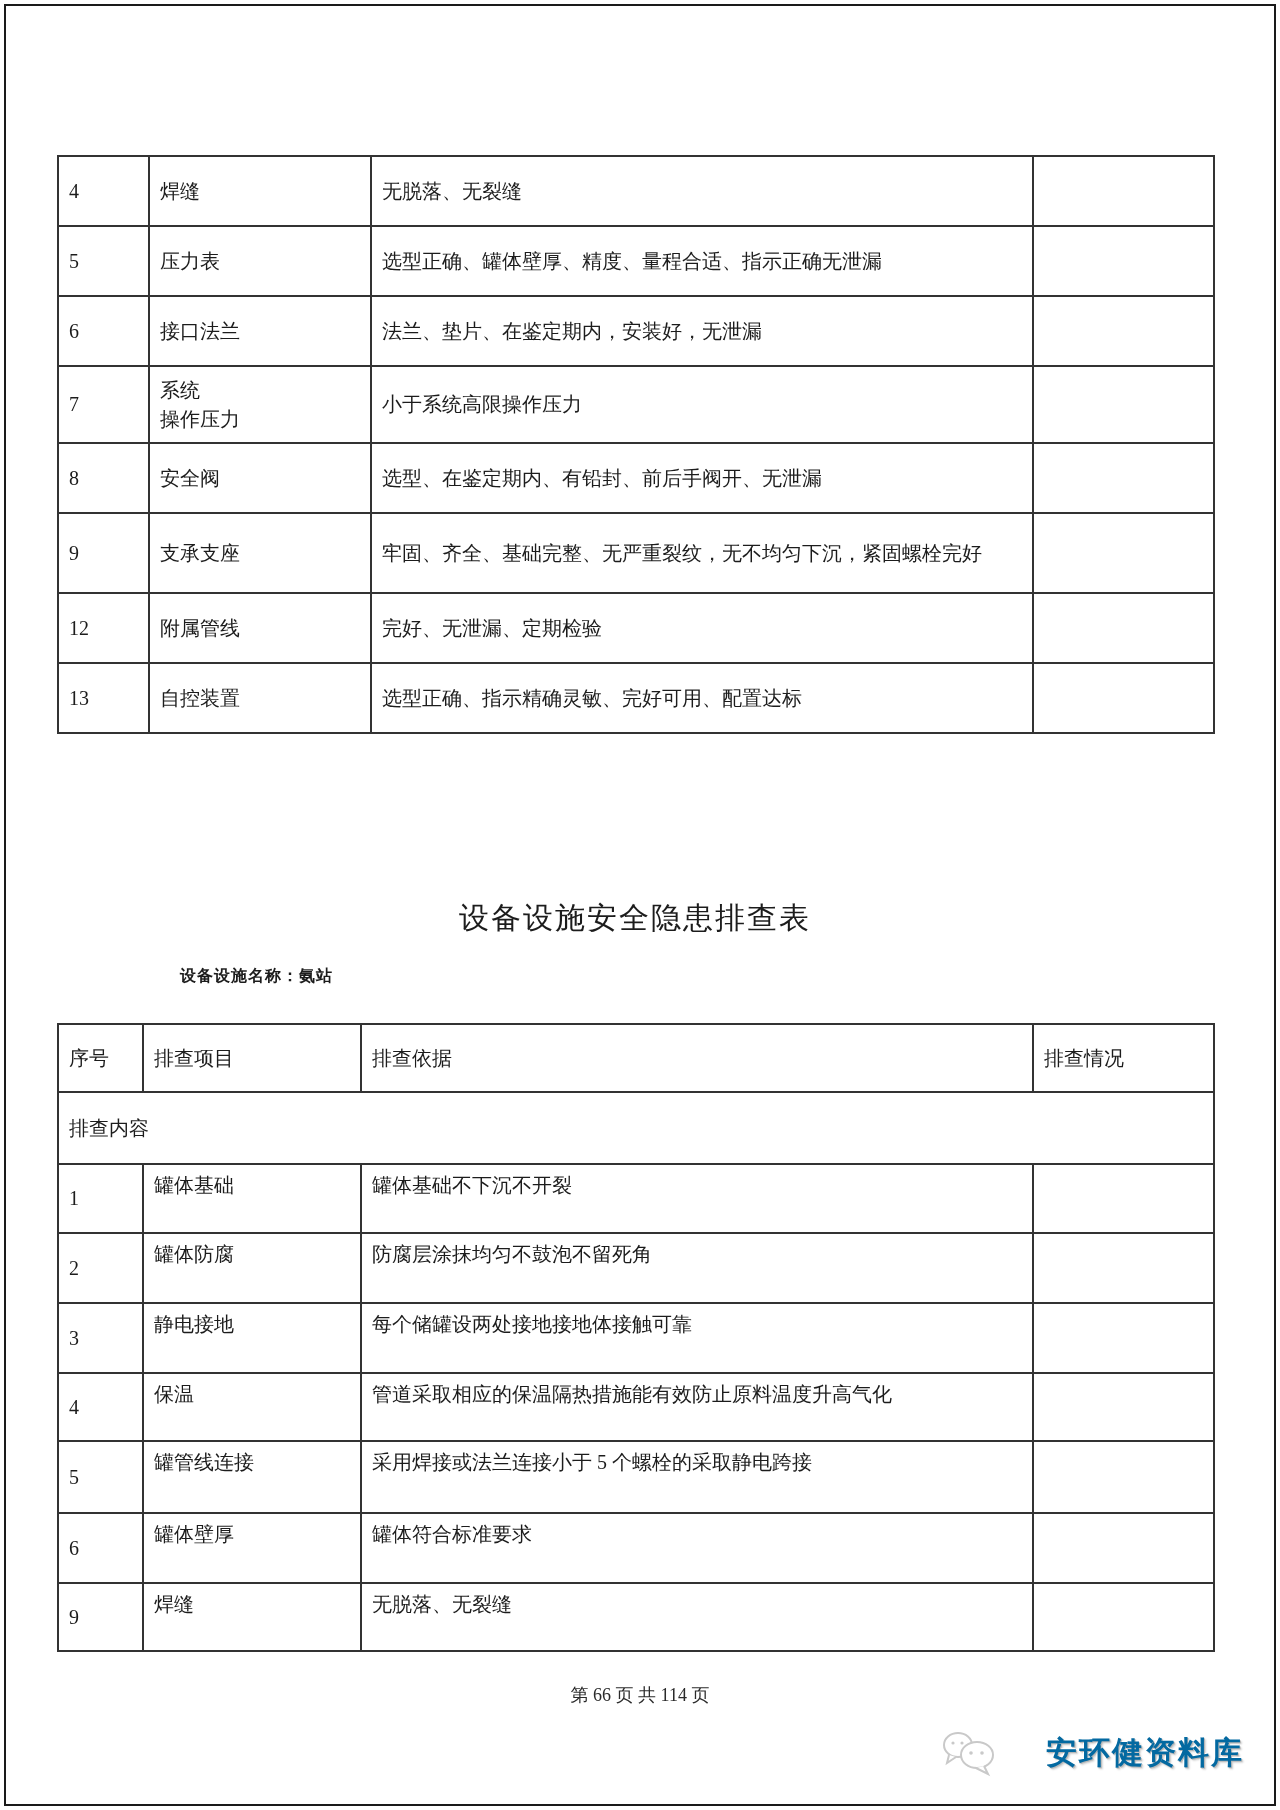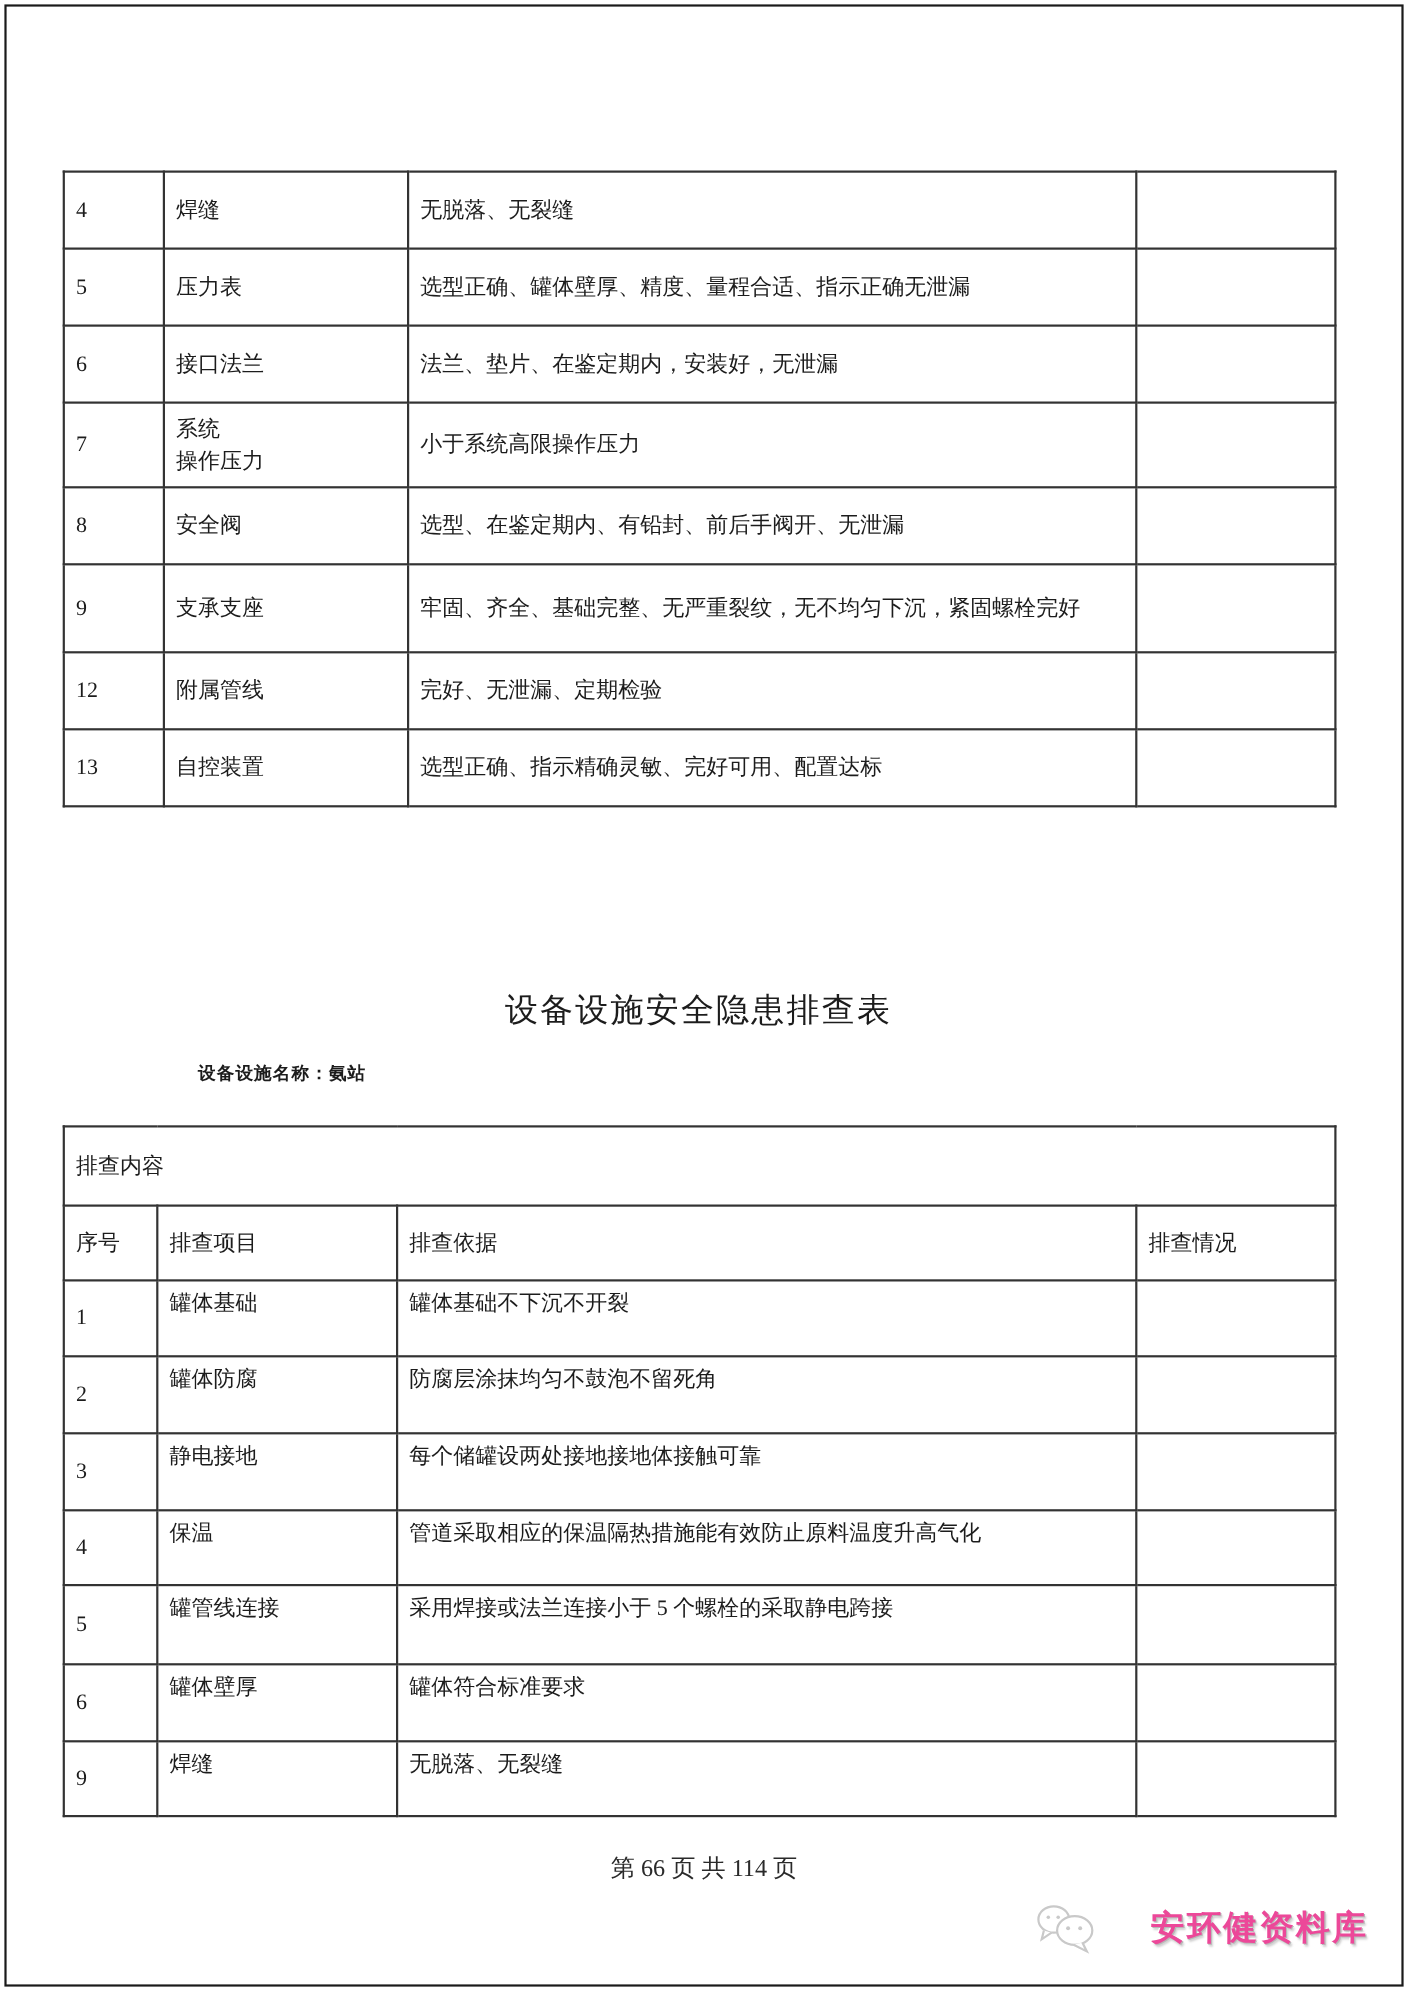"排查内容" tr { order: before "序号" -> after "序号" }
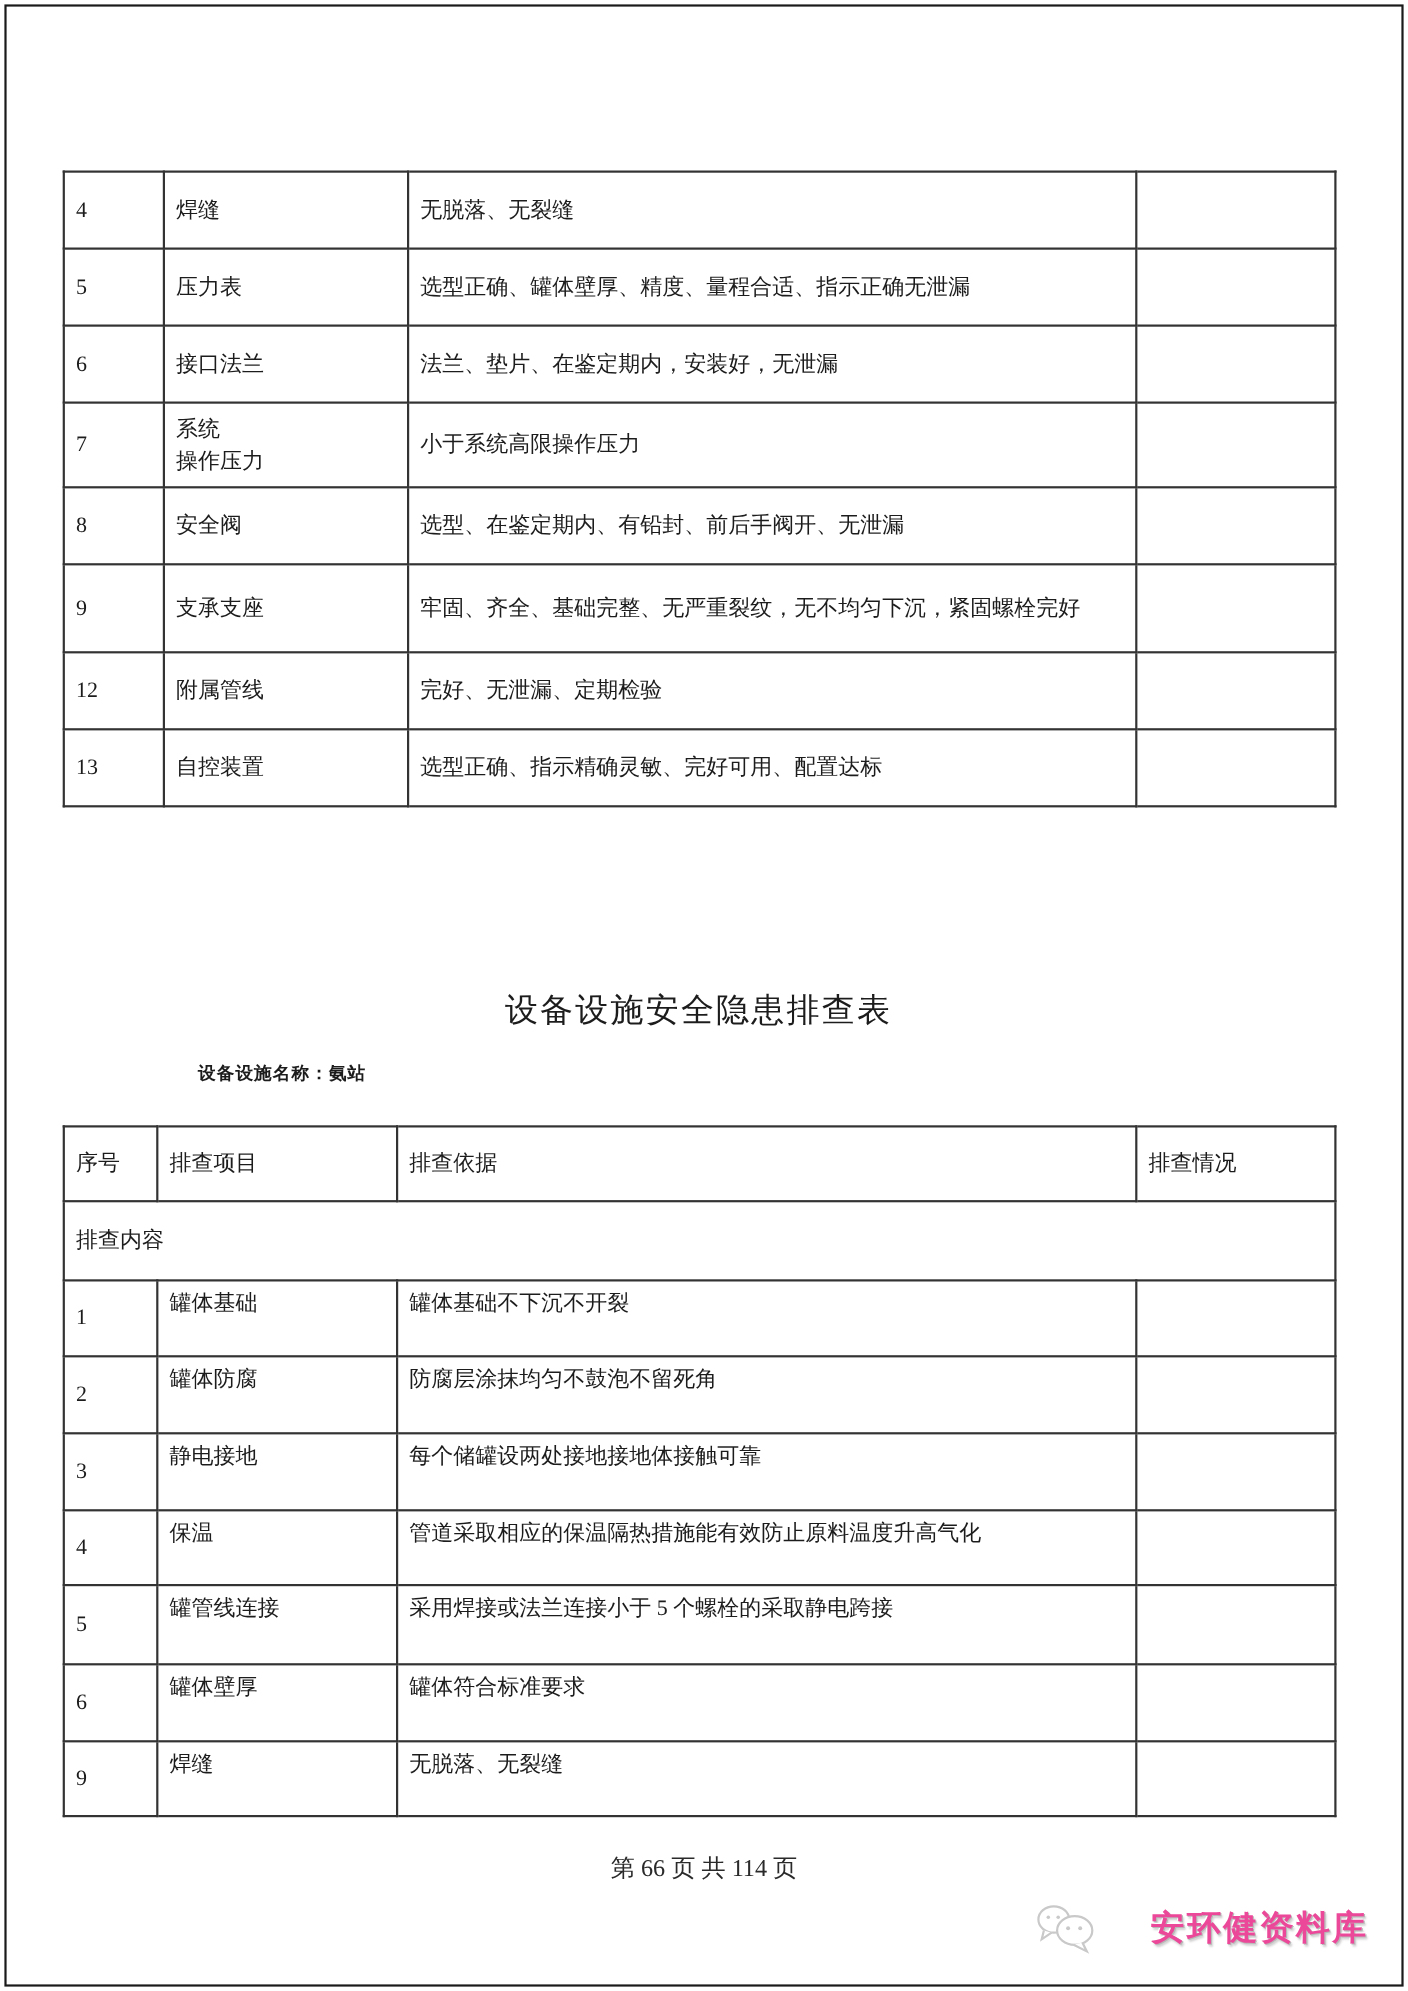"第 66 页 共 114" .page-footer { font-size: 22px -> 18px }
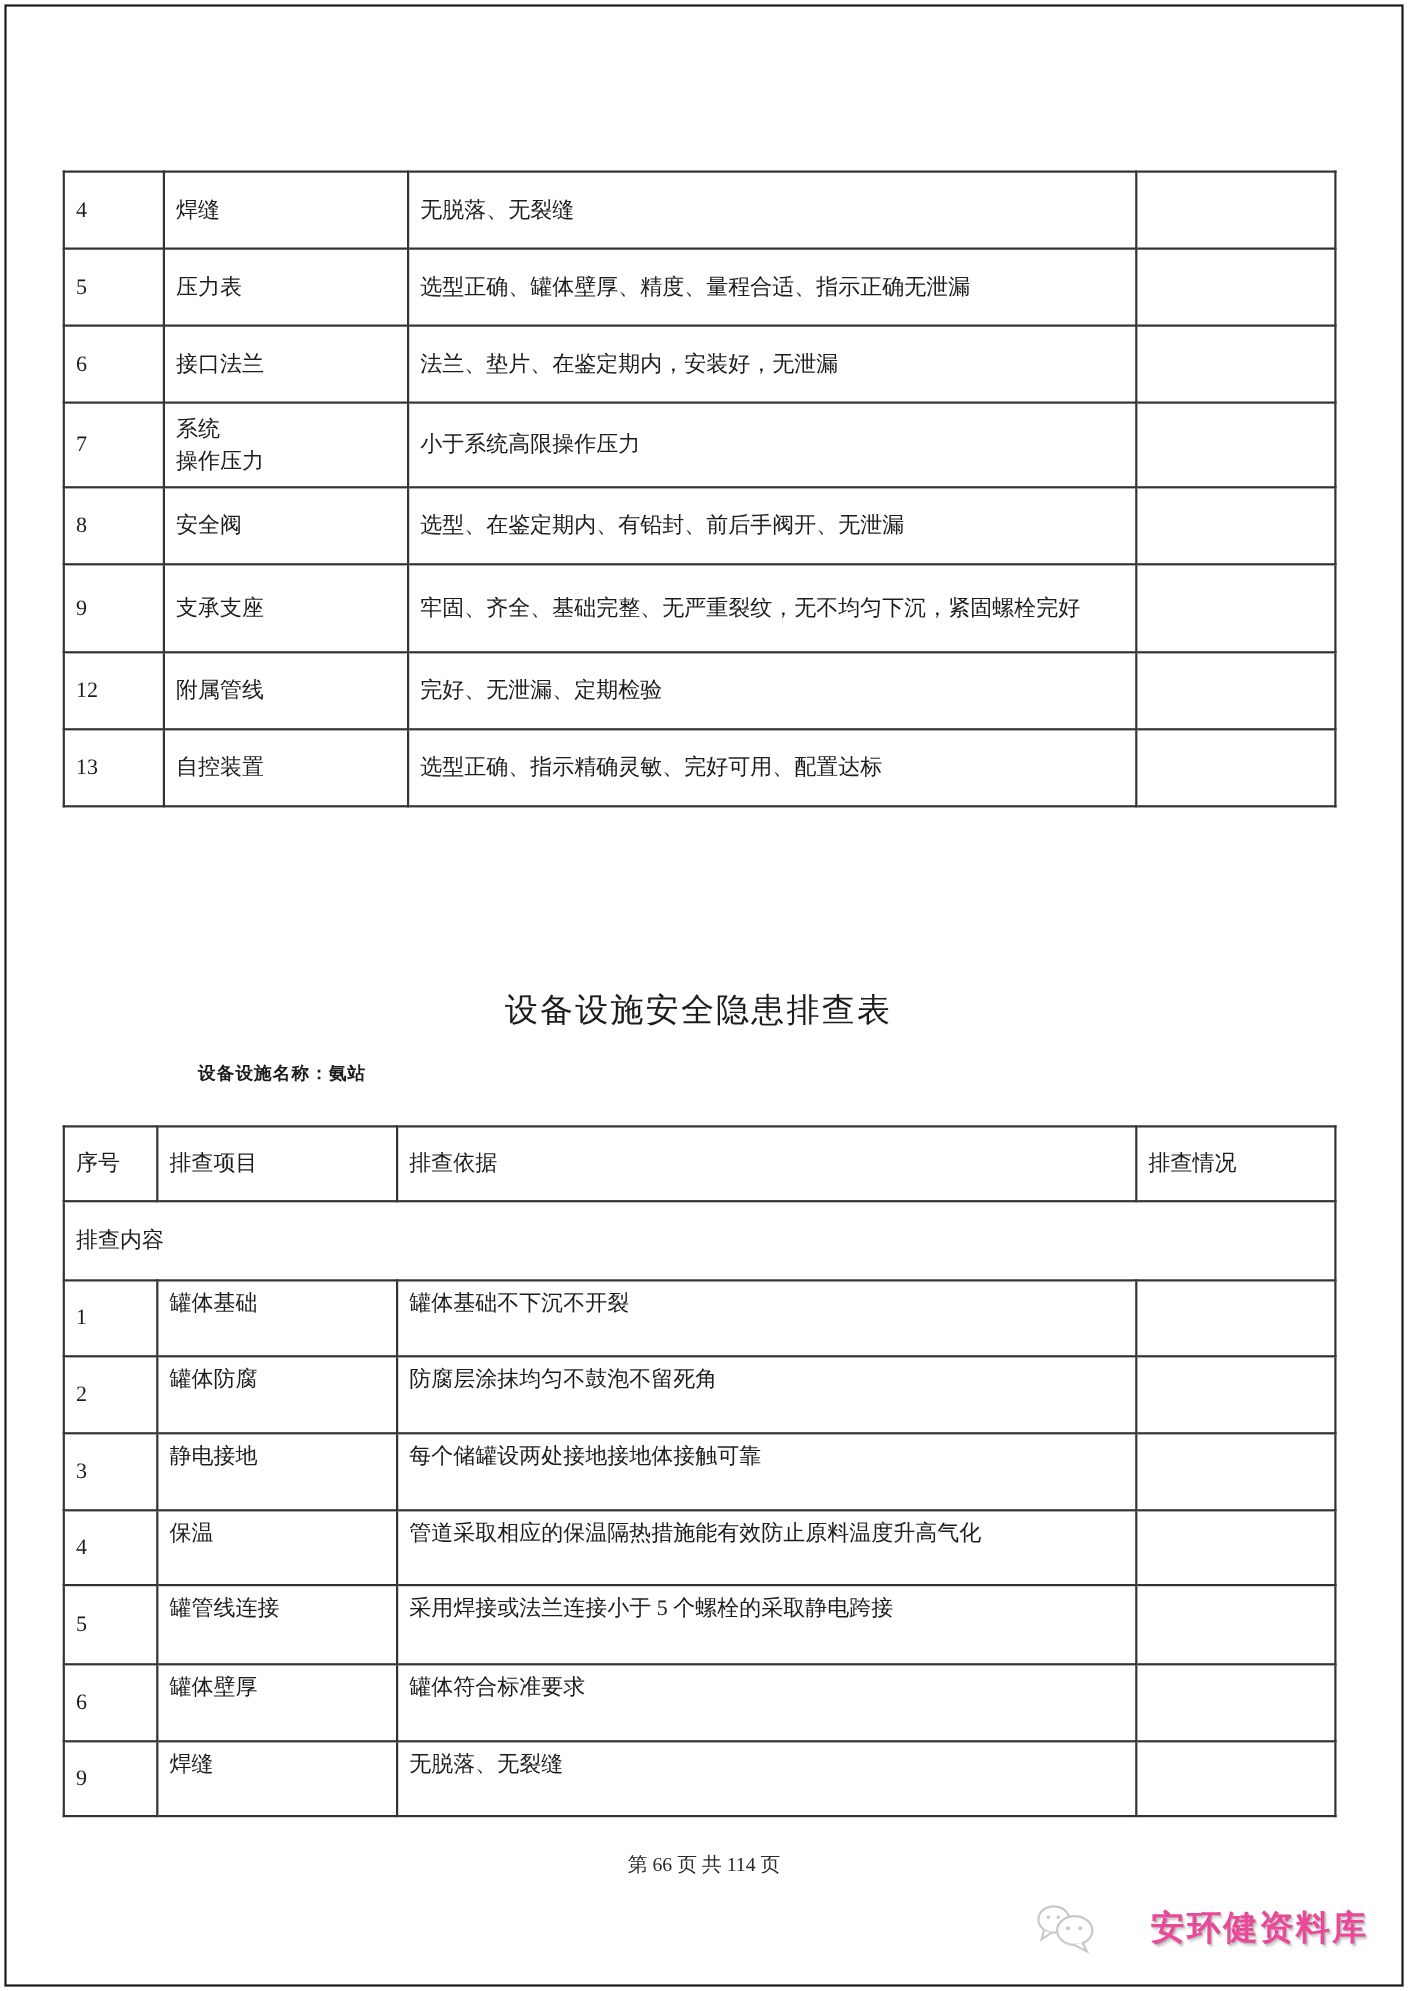"安环健资料库" .watermark-text { color: #ec4899 -> #0369a1 }
